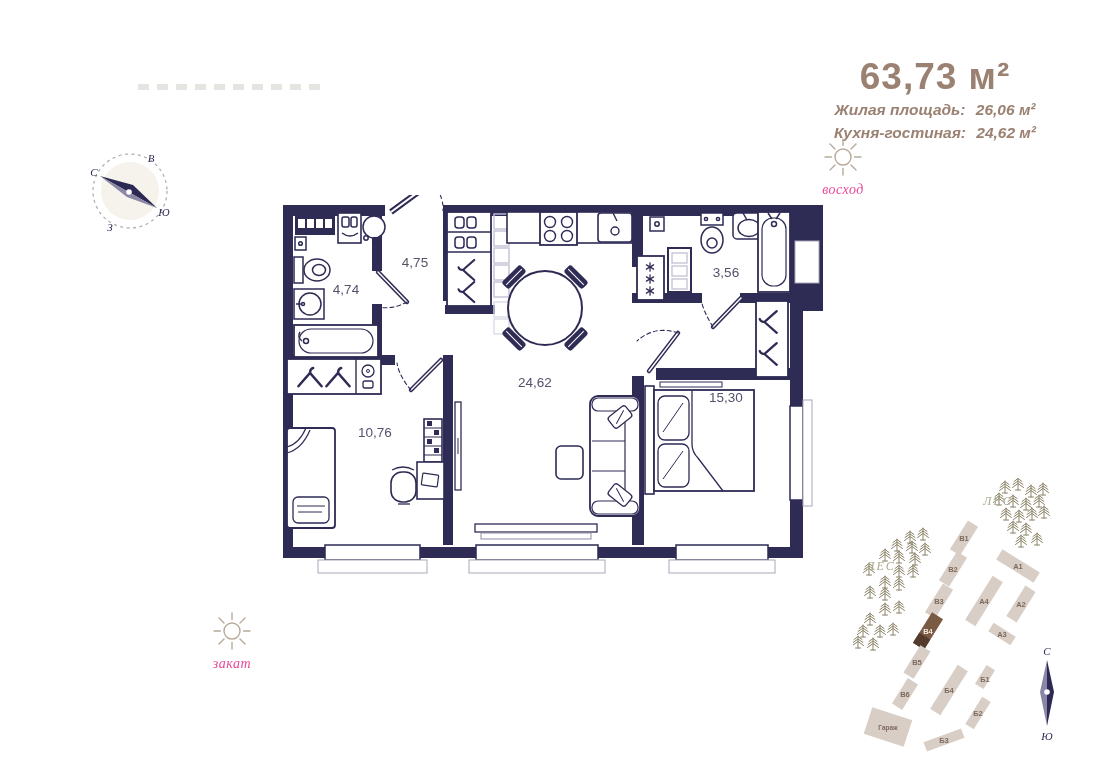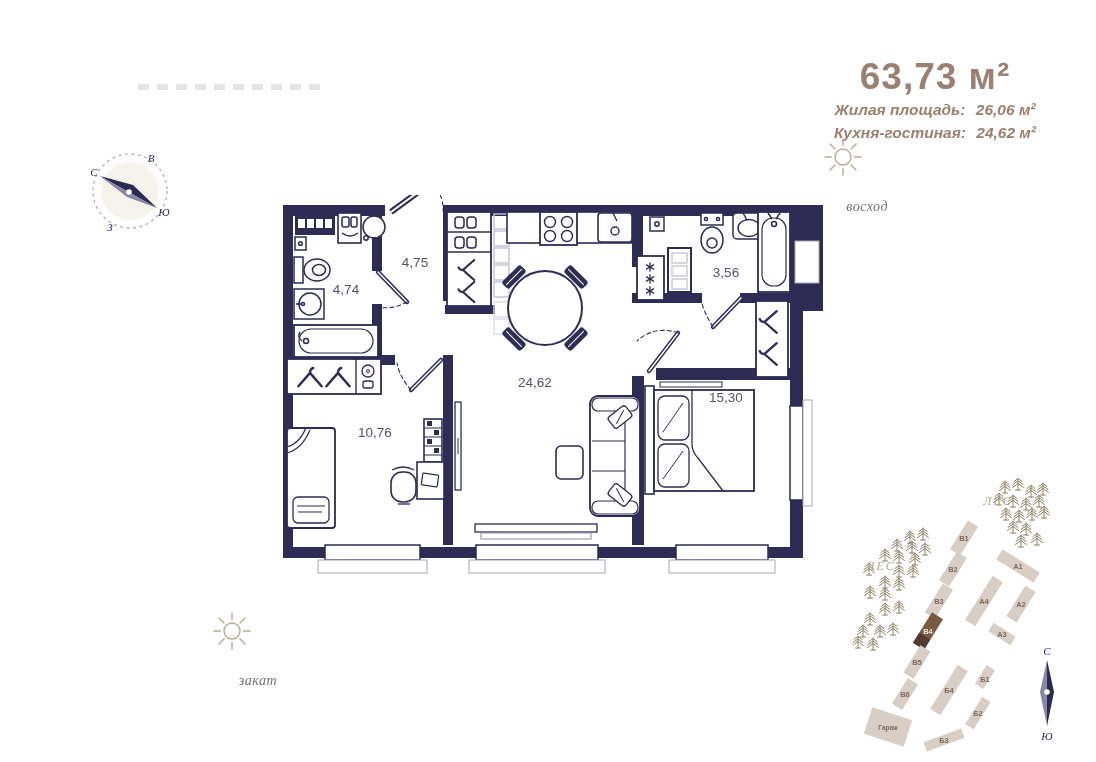"восход" .sunlabel { color: #737373 -> #ec4899; margin-top: 17px -> 0; text-align: right -> none }
